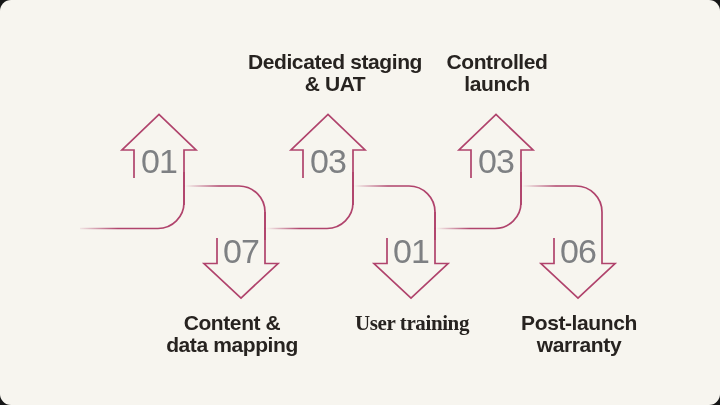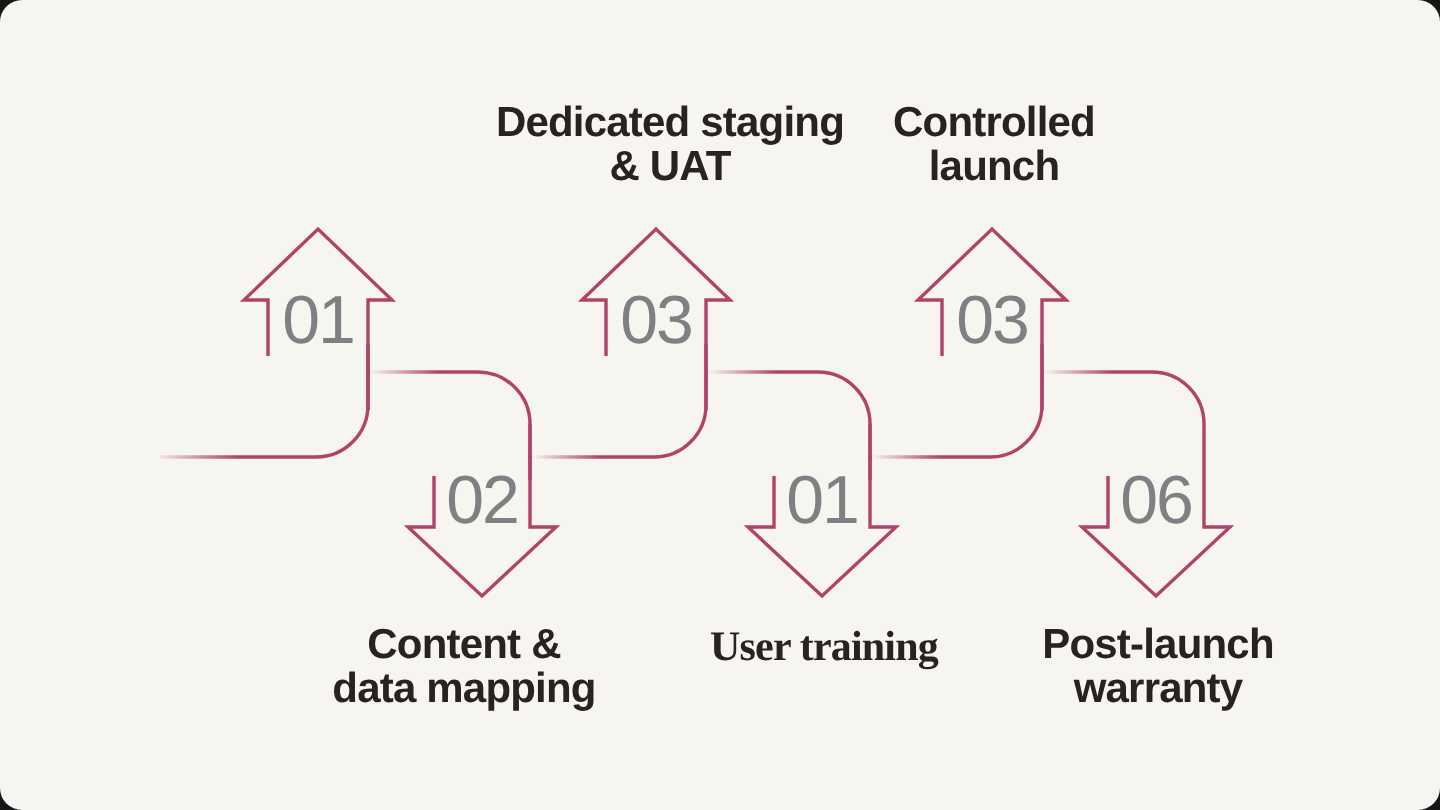"02" div.step-number { text: 02 -> 07 }
